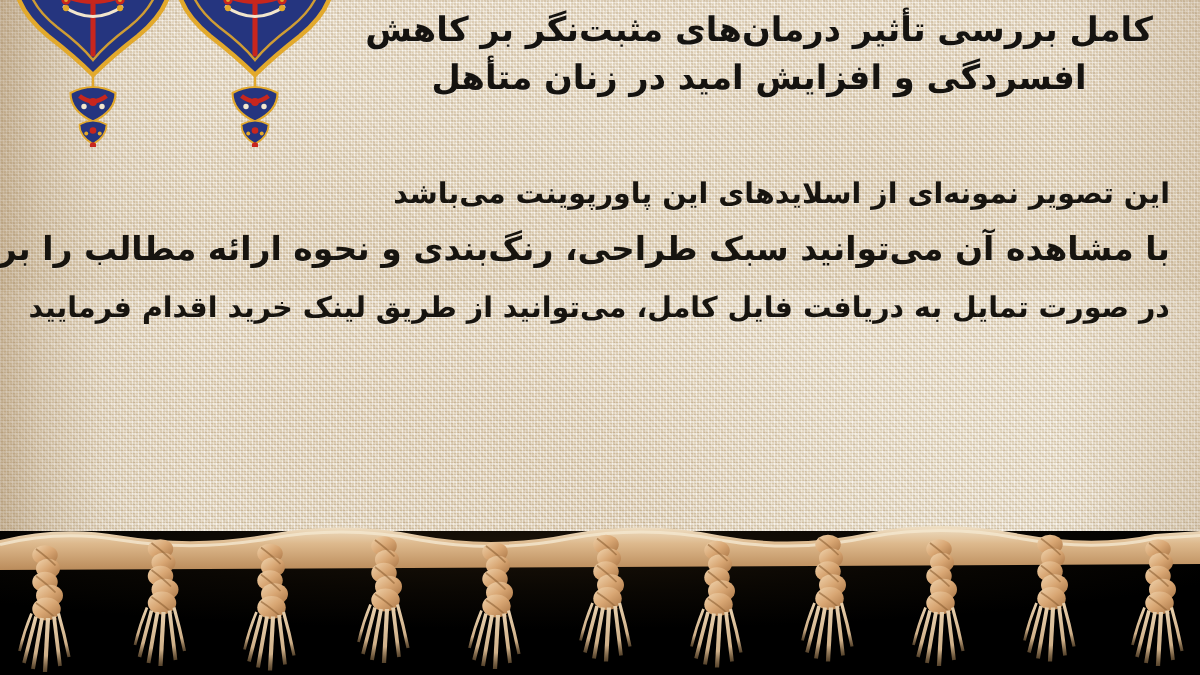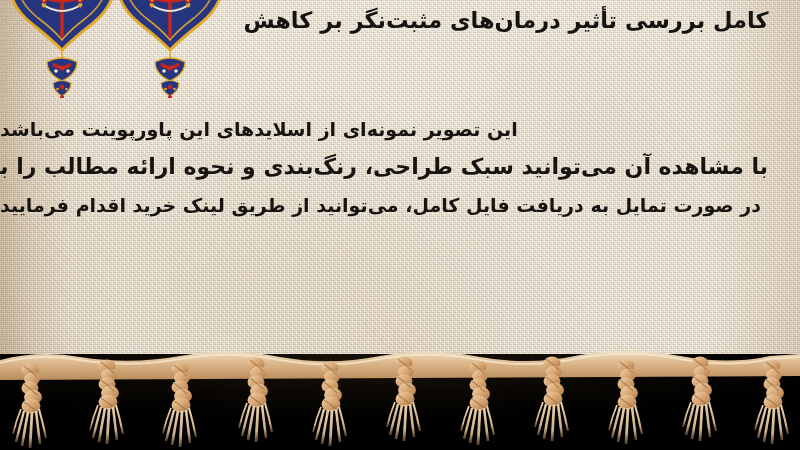"افسردگی و افزایش امید در" div.title-line { html: none -> <div>افسردگی و افزایش امید در زنان متأهل</div> }
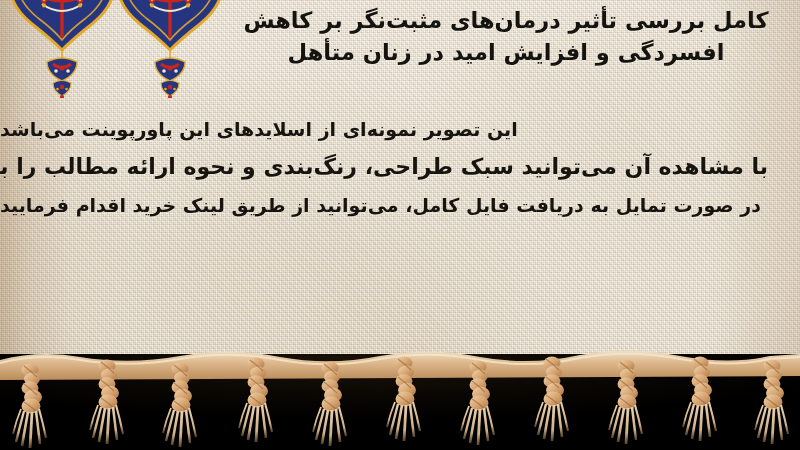"این تصویر نمونه‌ای از اسلایدهای" .body-block { right: 32px -> 20px; text-align: left -> right }
